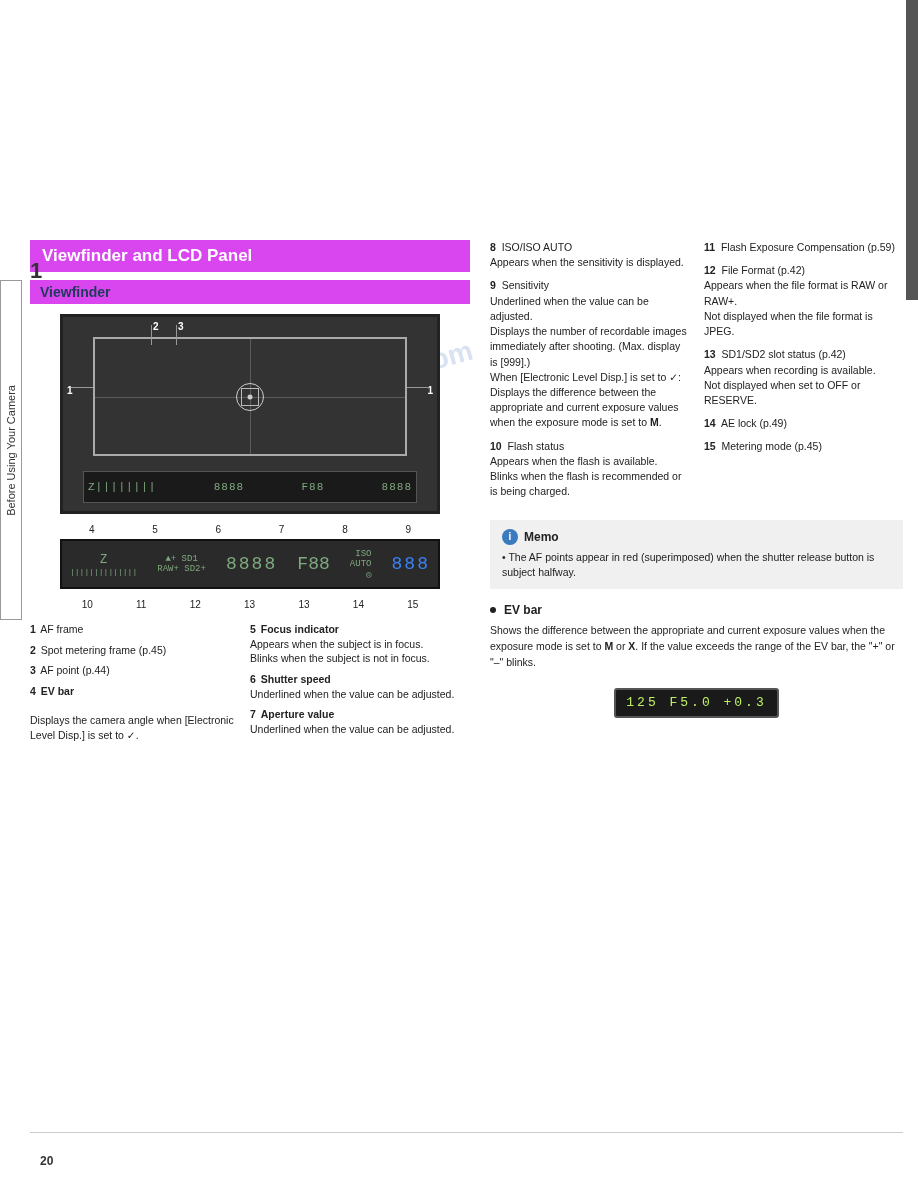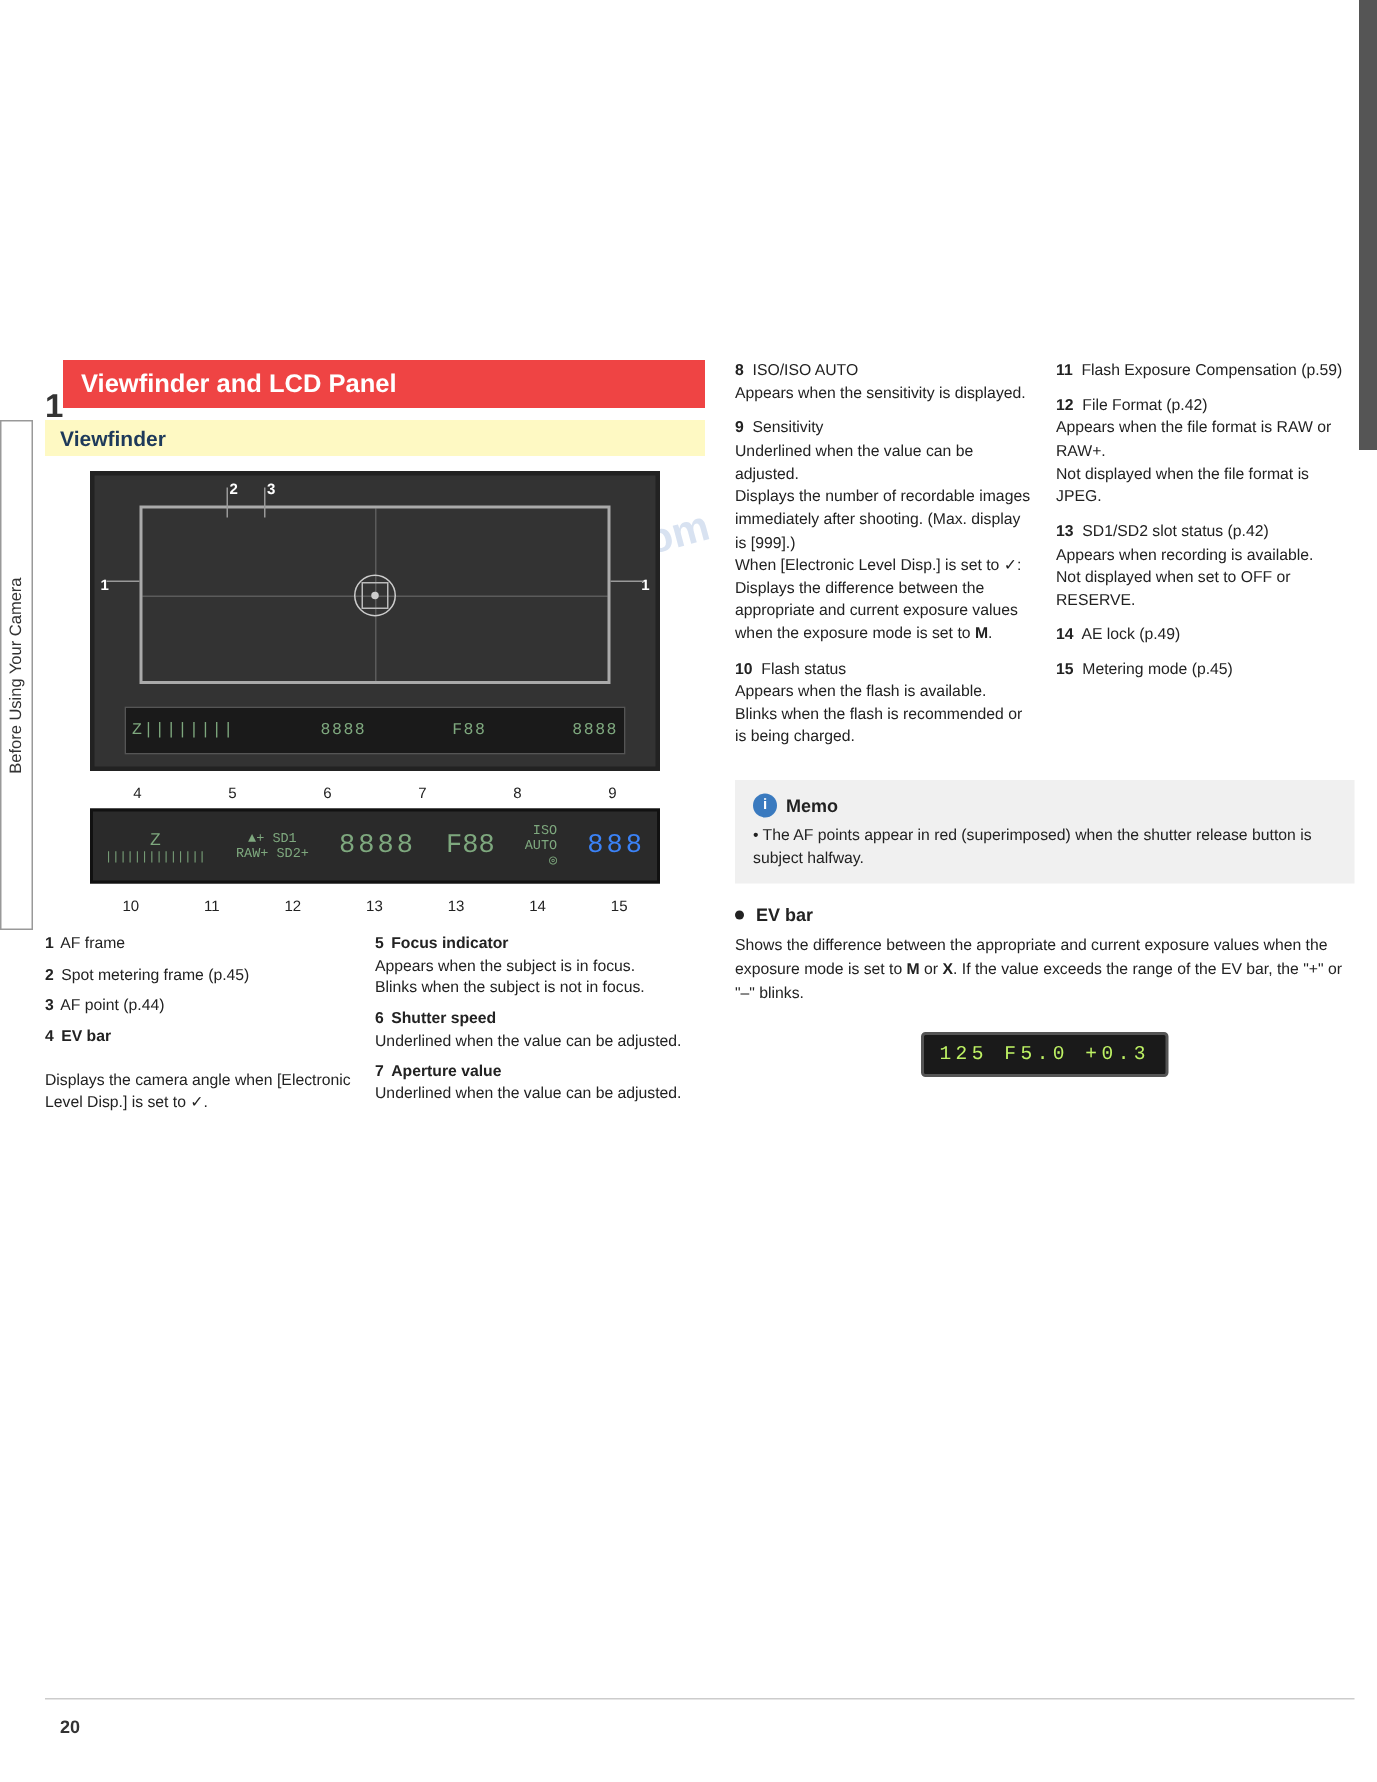"Viewfinder and LCD Panel" .section-header-blue { background: #ef4444 -> #d946ef; margin-left: 12px -> none }
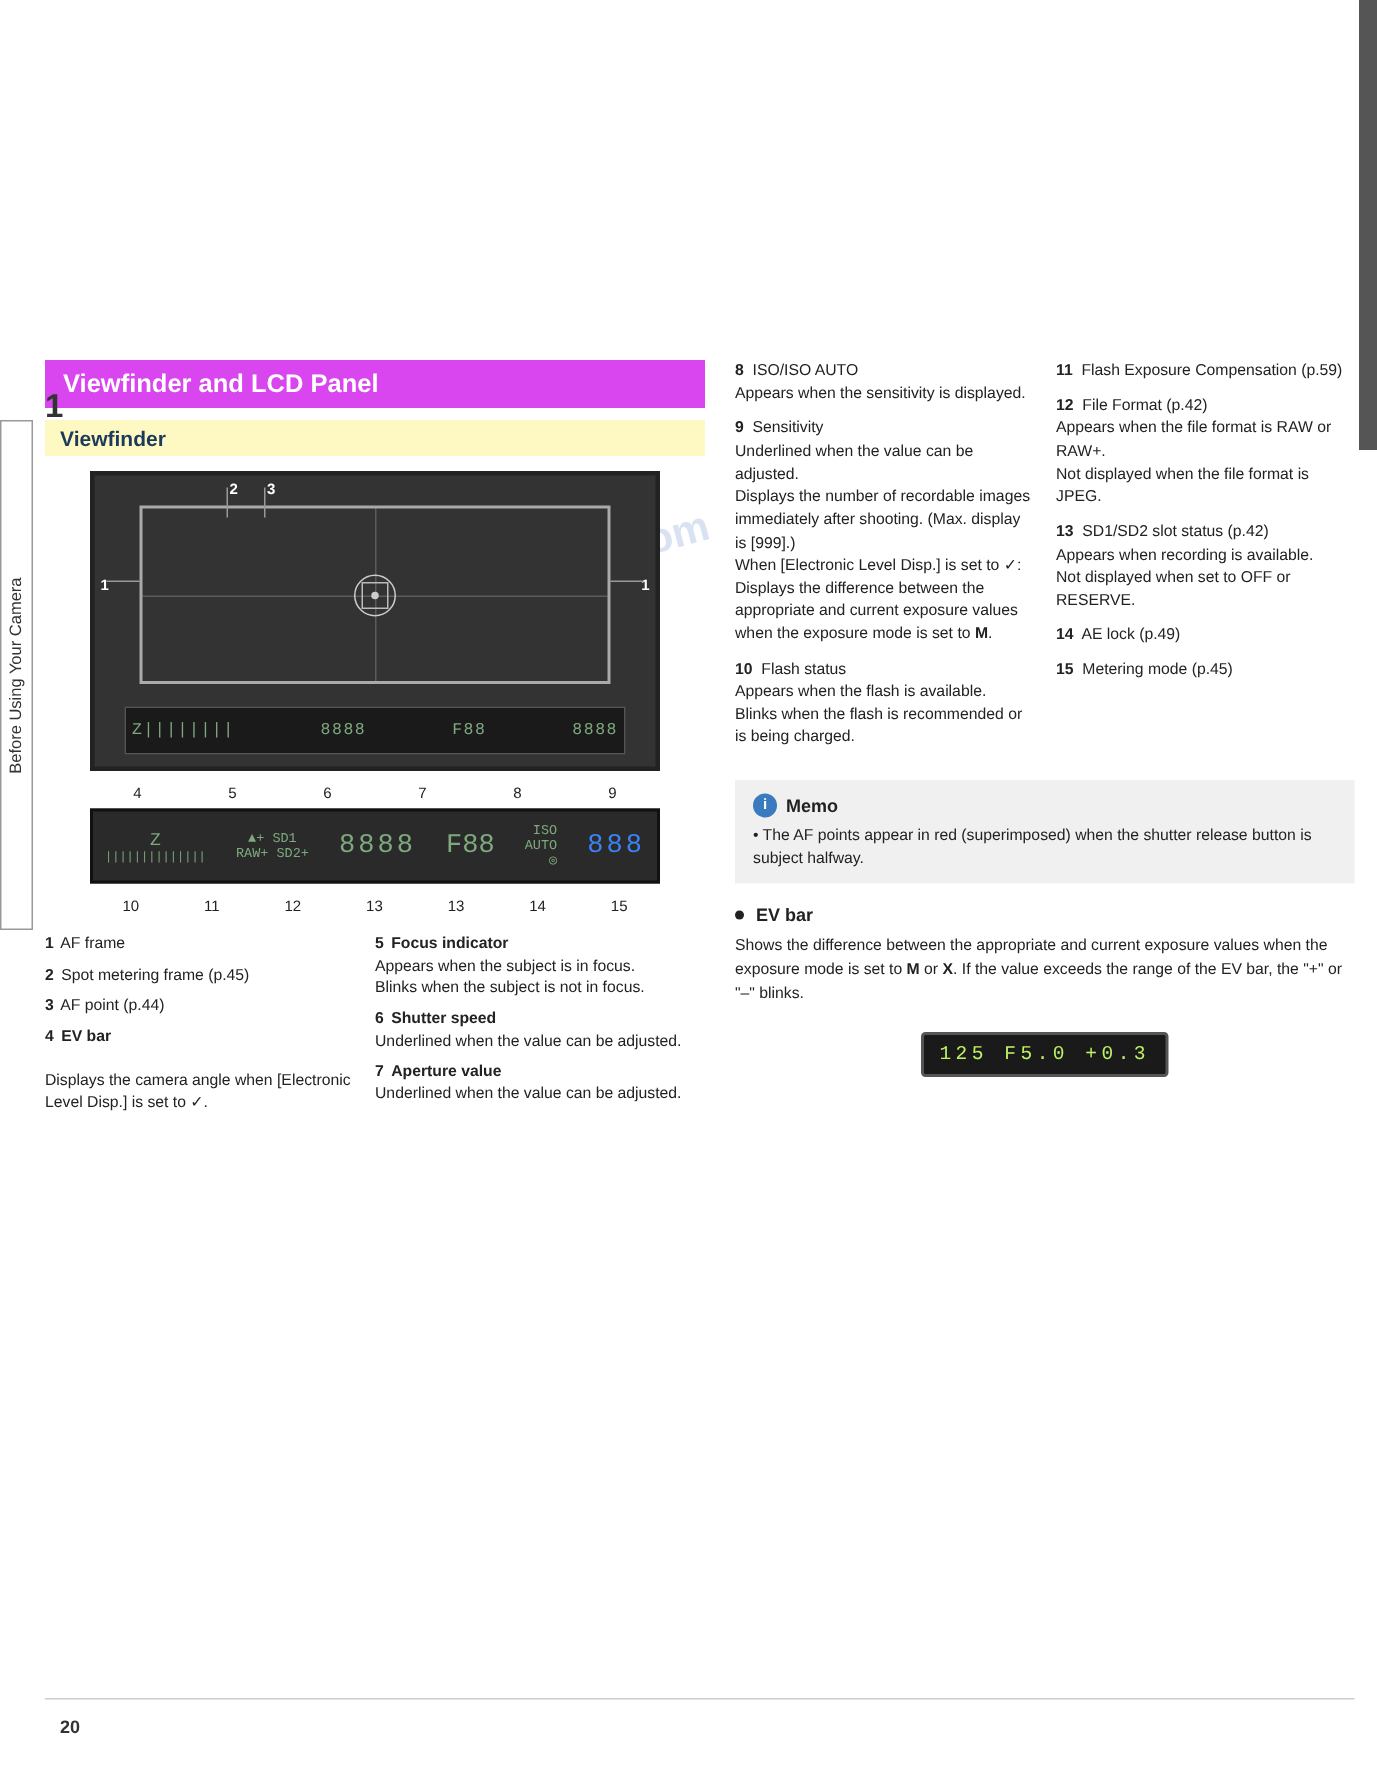"Viewfinder" .sub-header-blue { background: #fef9c3 -> #d946ef }
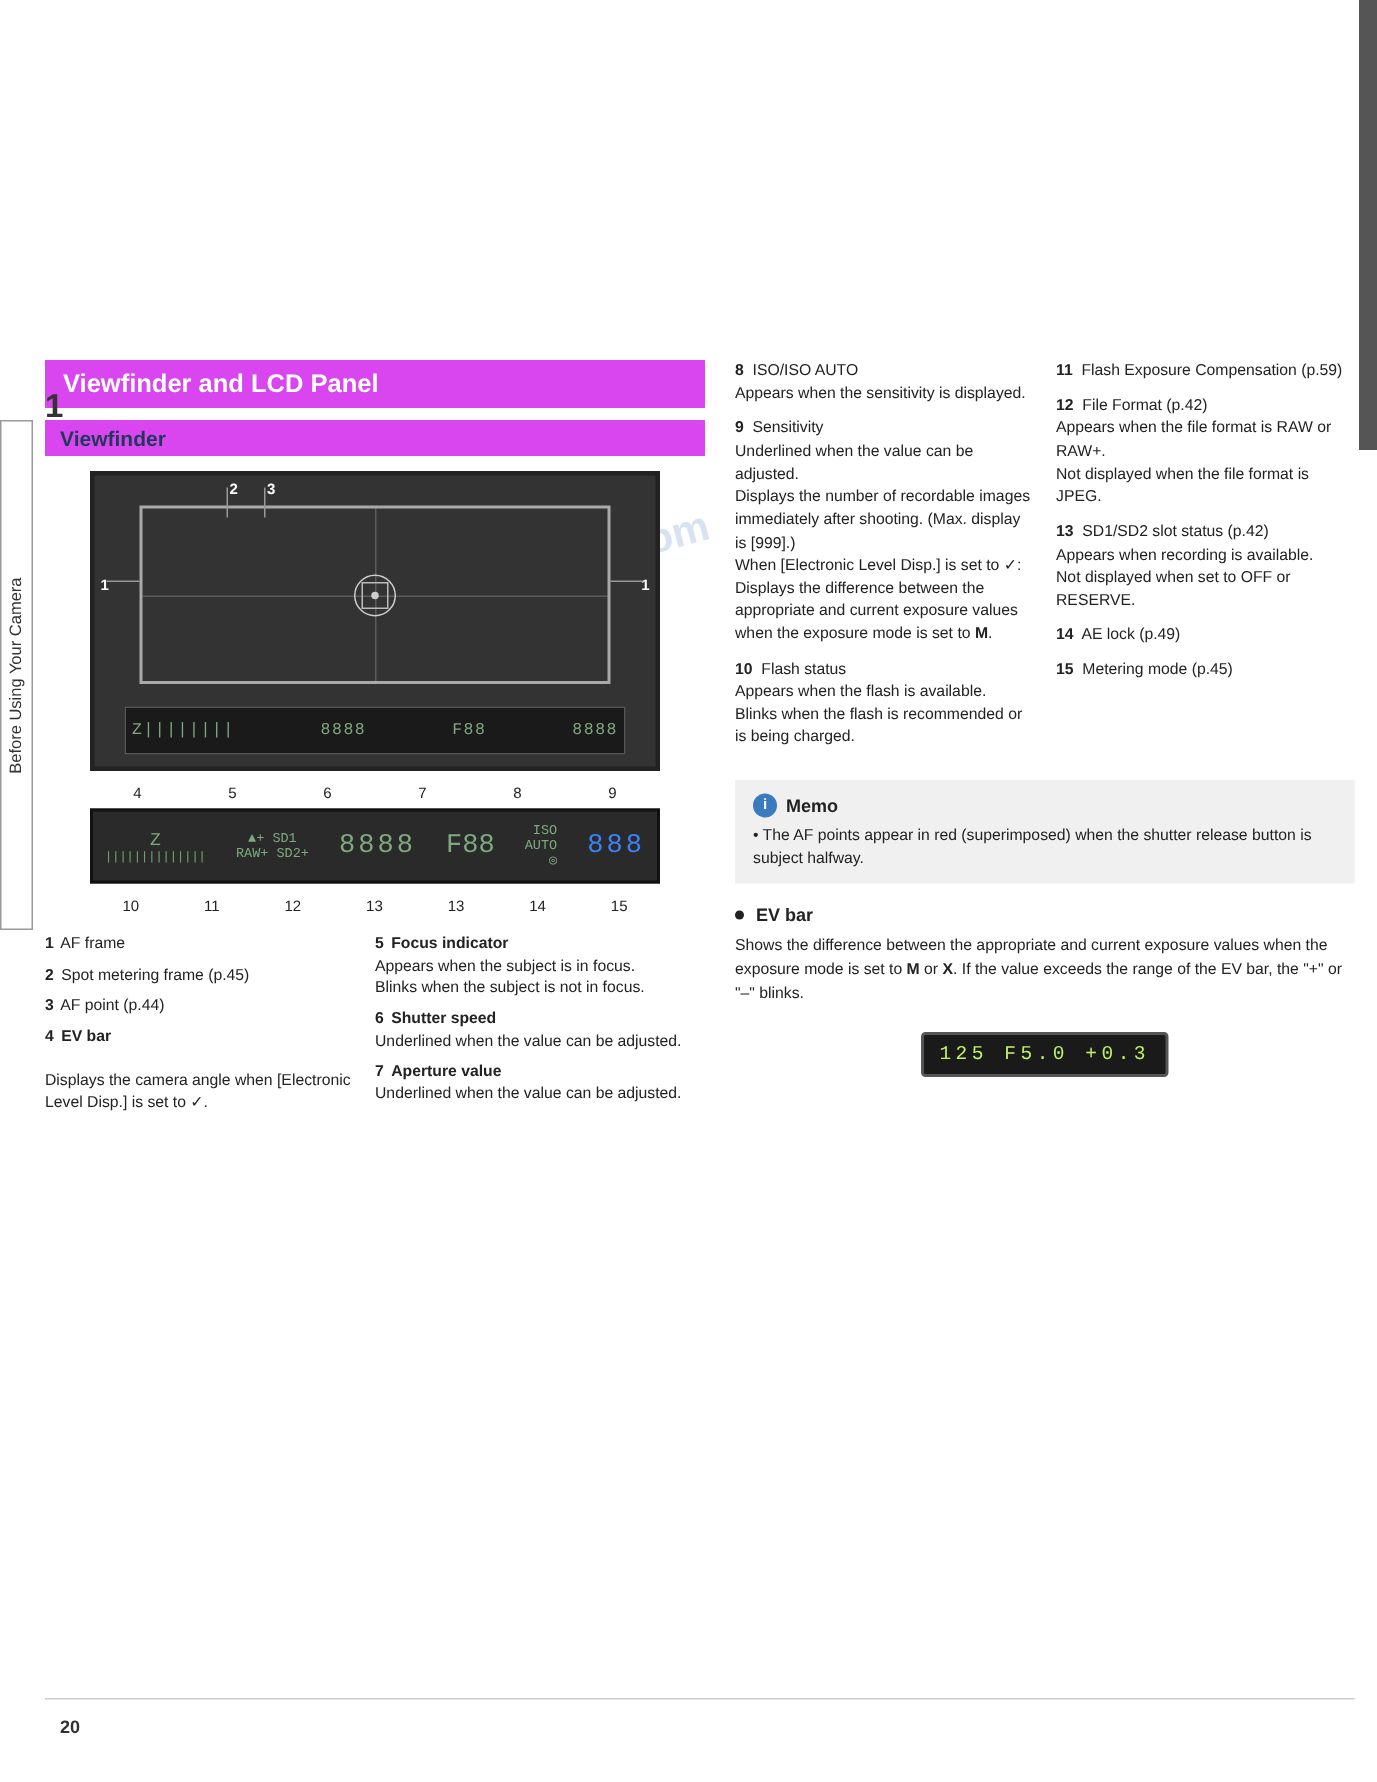"20" .page-num { bottom: 30px -> 20px }
